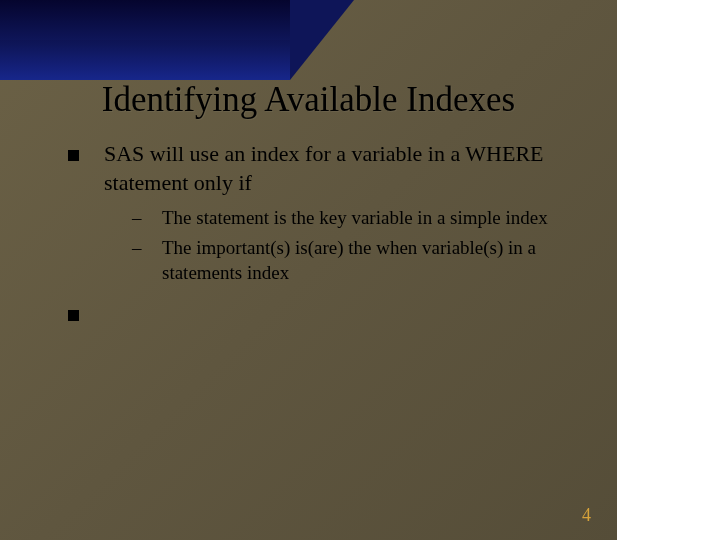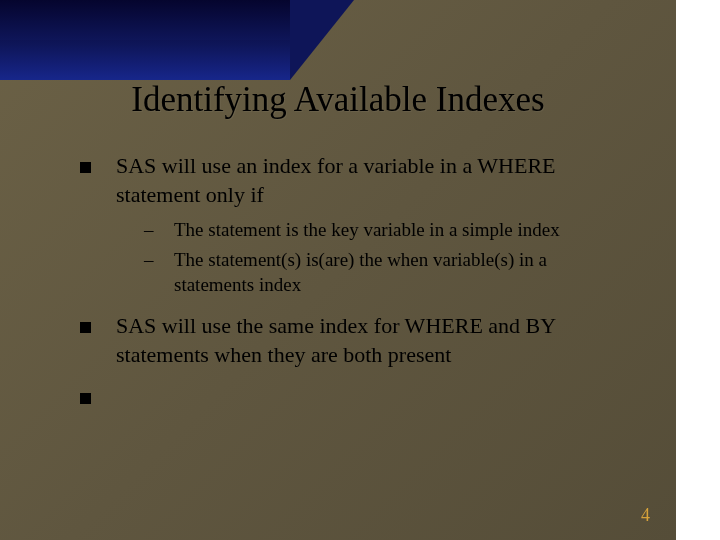"Identifying Available Indexes" .slide { width: 676px -> 617px }
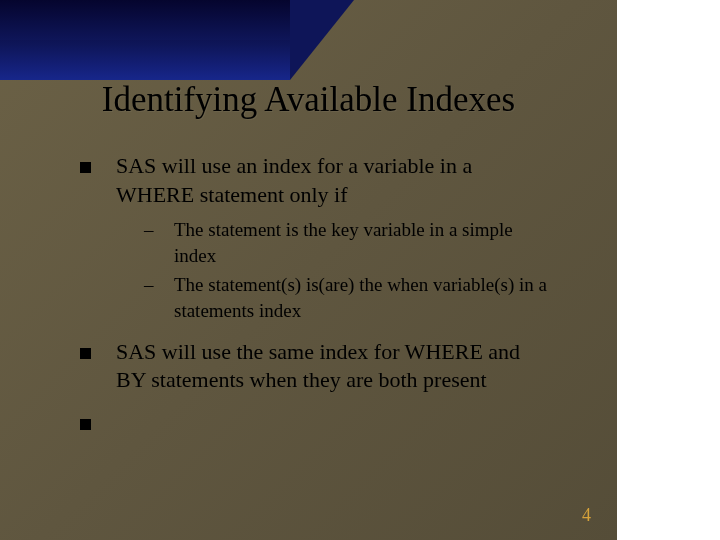"SAS will use an index" ul.top { margin: 12px -> 0 }
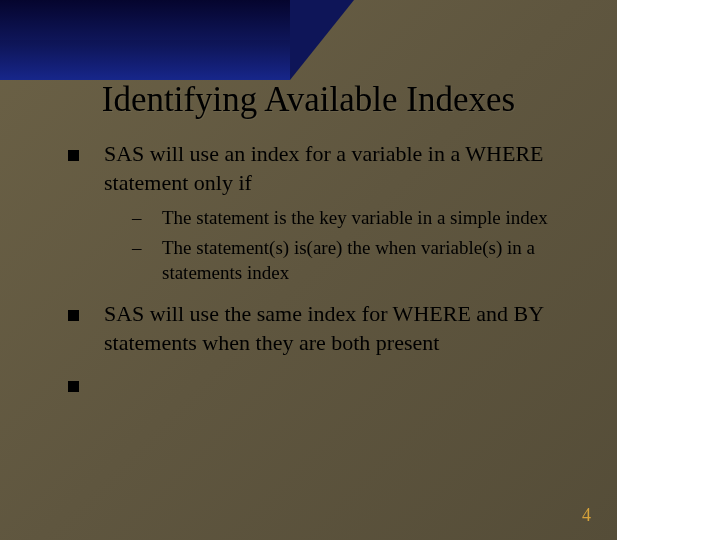"The statement(s) is(are) the" span { text: statement -> important }
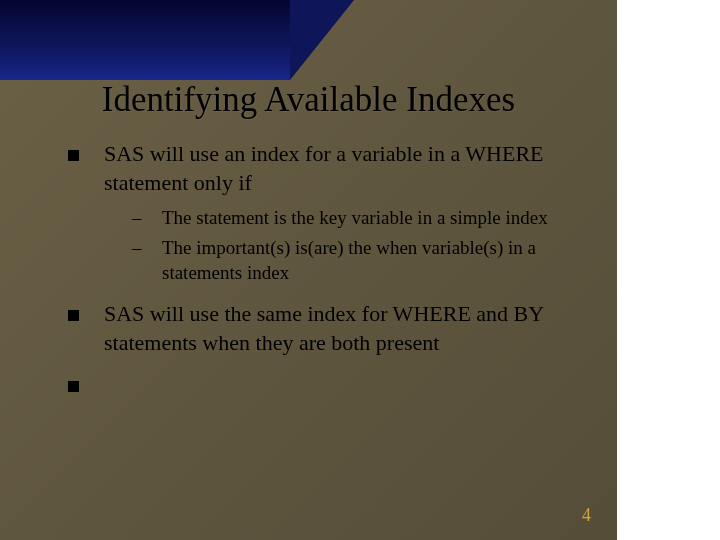"SAS will use the same" span { html: <span>SAS will use the same index for WHERE and BY statements when they are both present</span> -> none }
